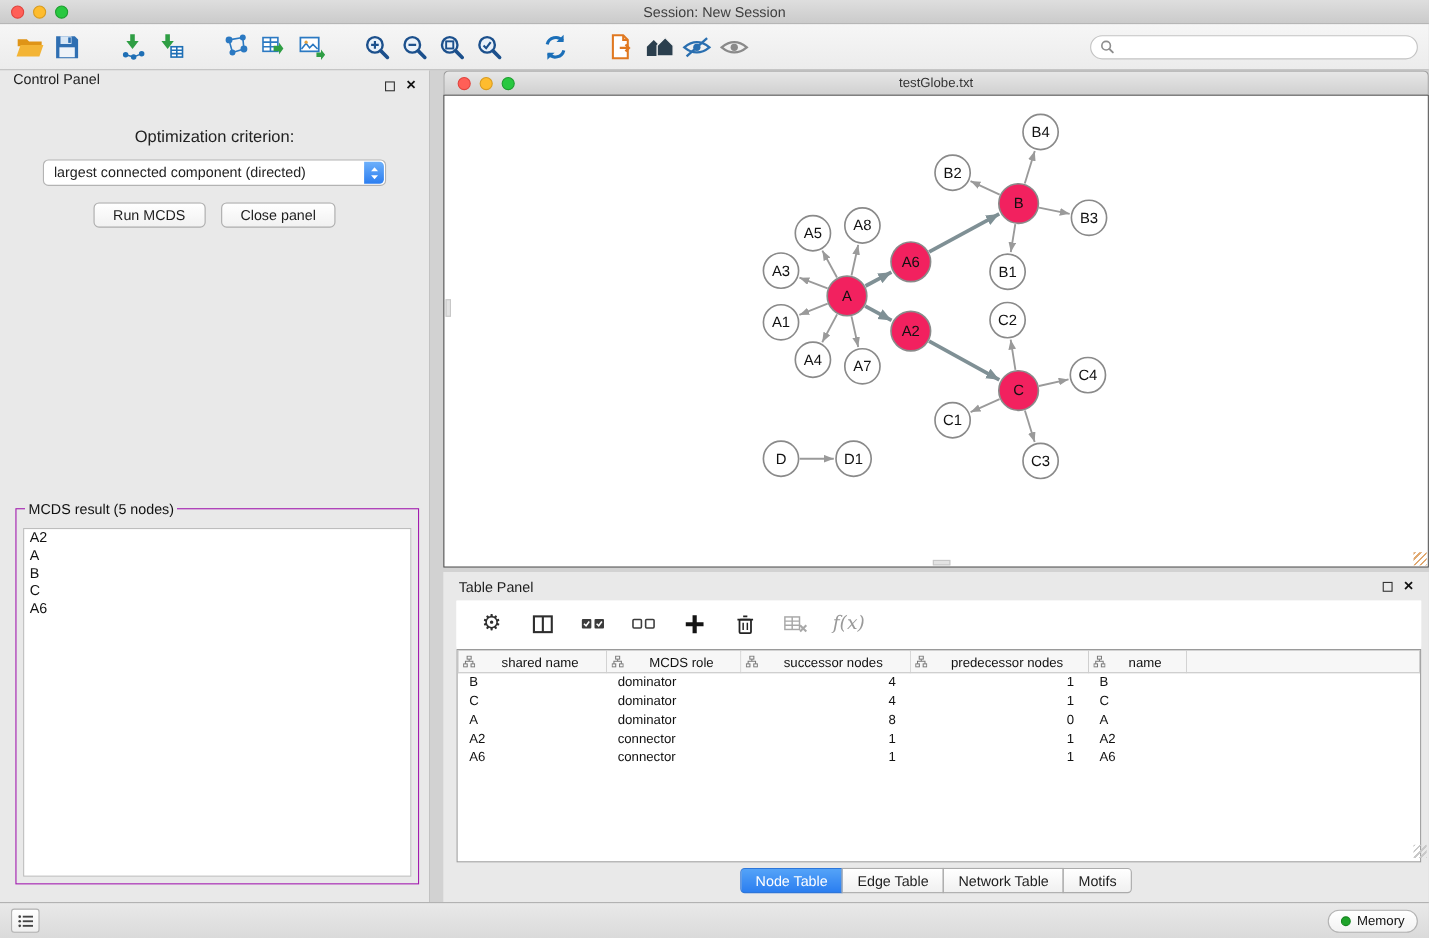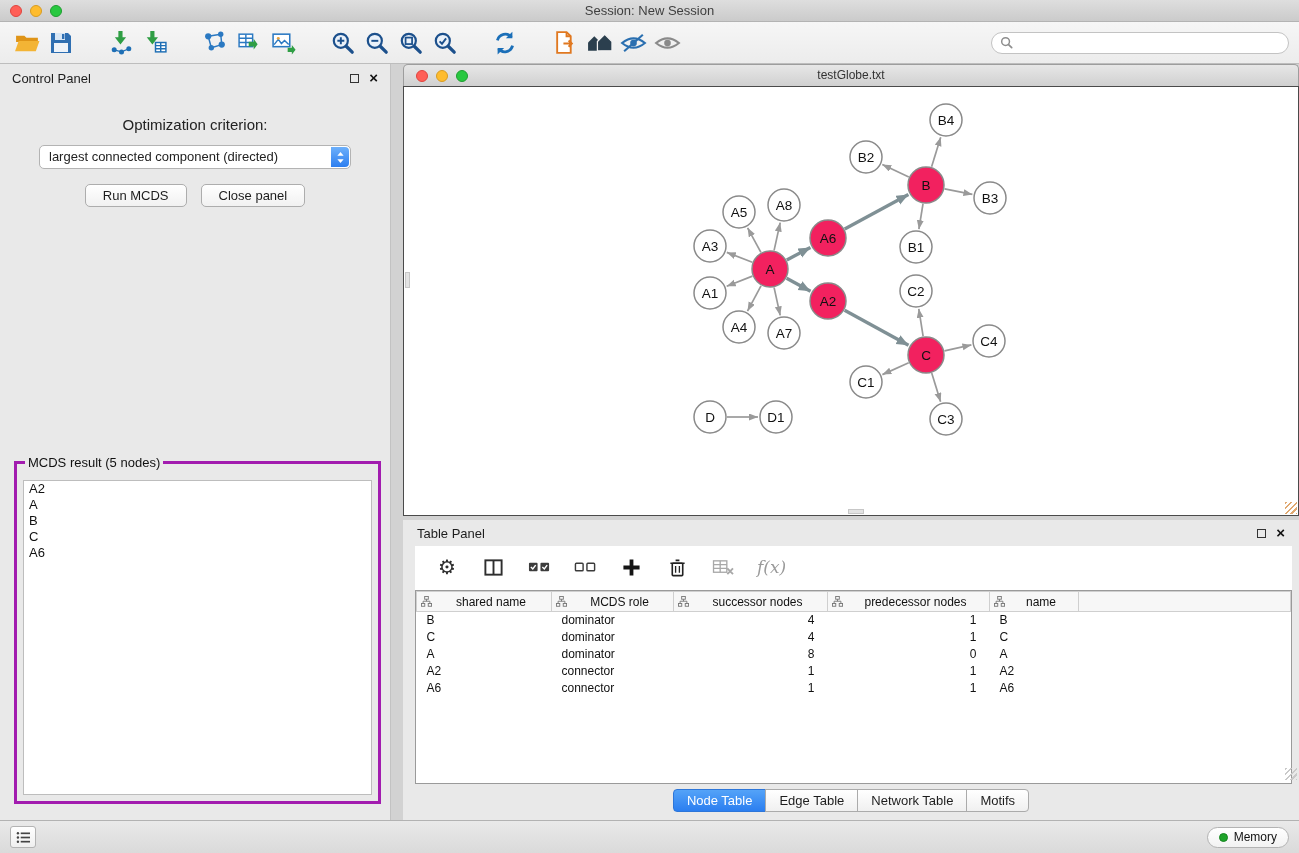"Control Panel" .panel-header { align-items: center -> none }
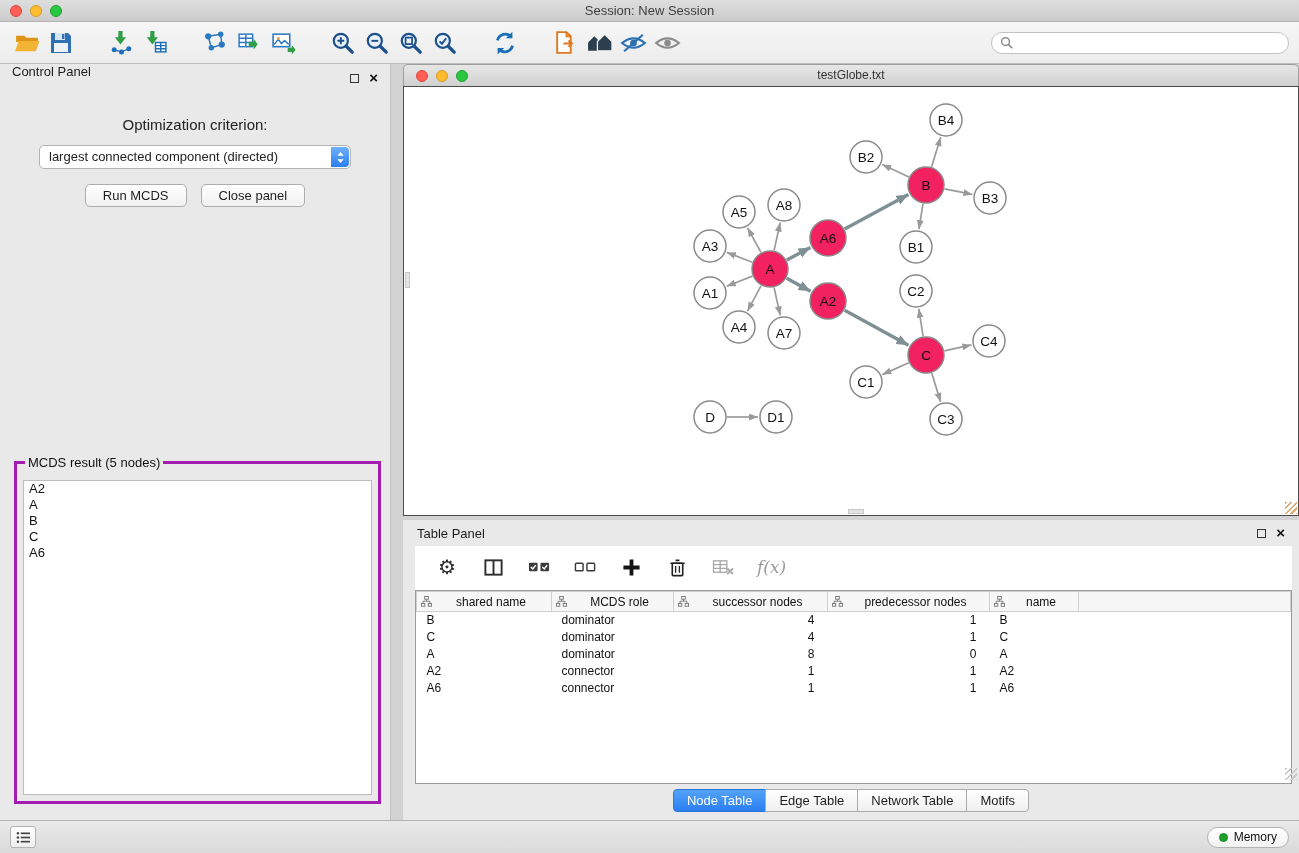"MCDS result (5 nodes)" .result-box { border: 3px solid #a21caf -> 1px solid #a21caf }
